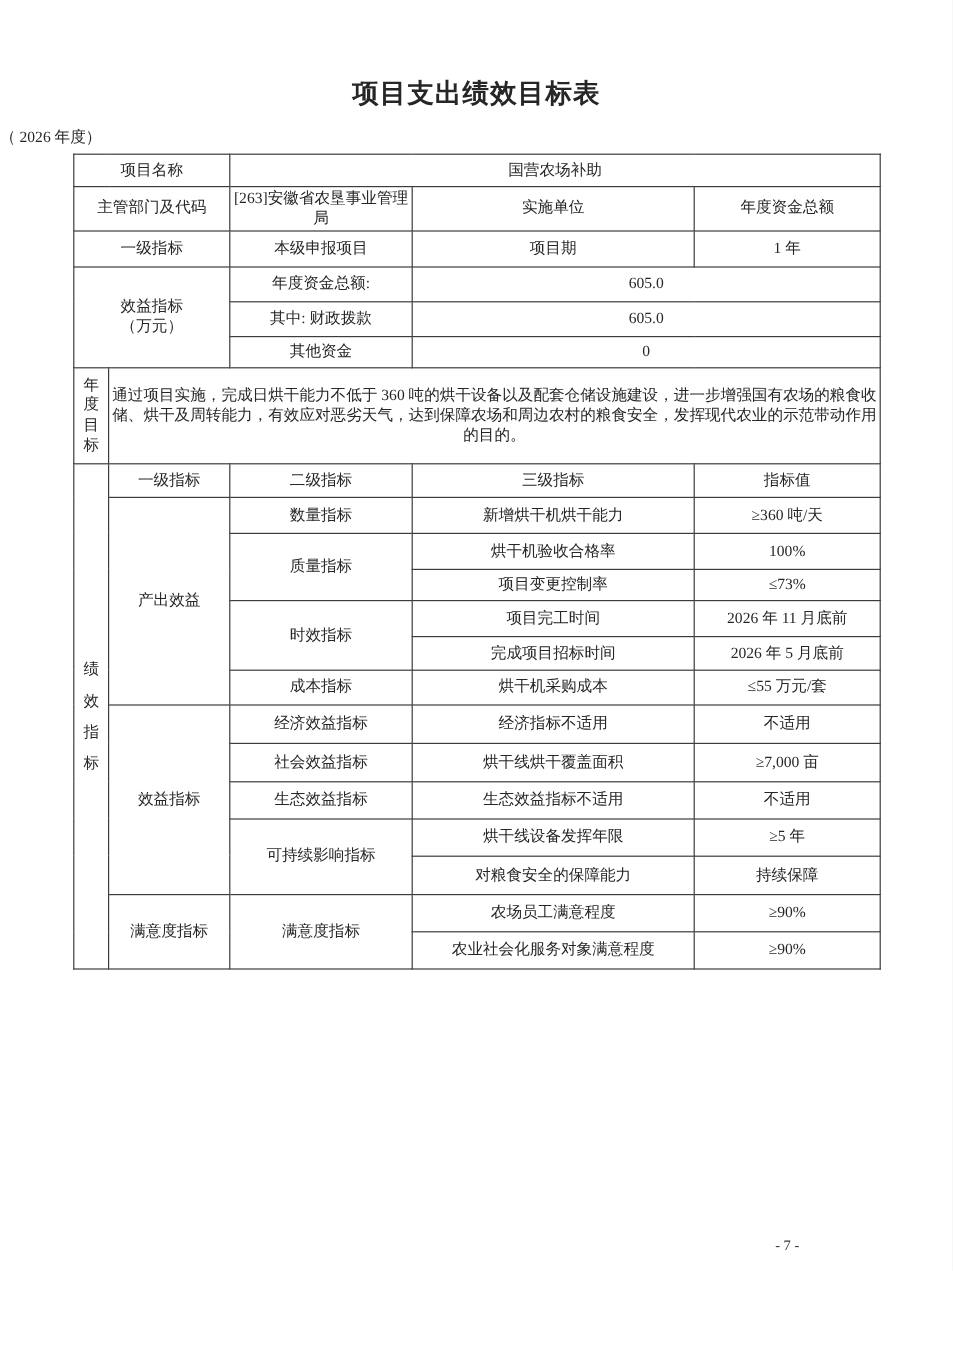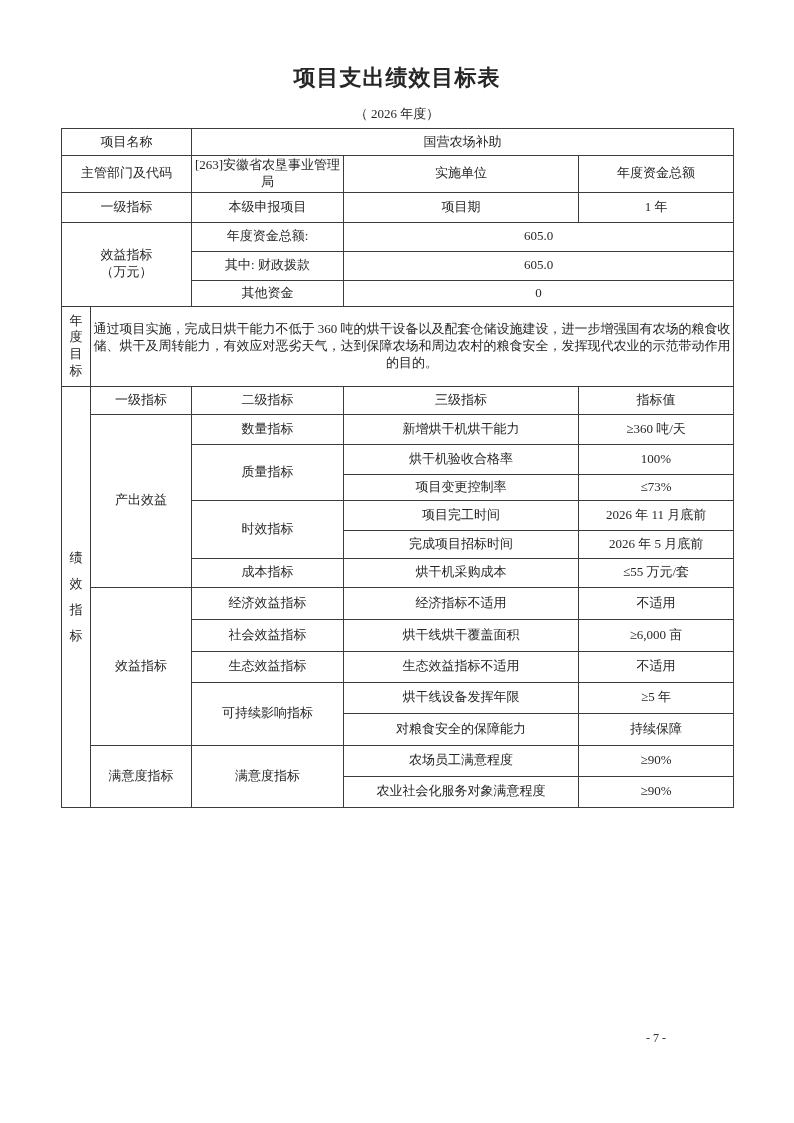"（ 2026 年度）" .subtitle { text-align: center -> none }
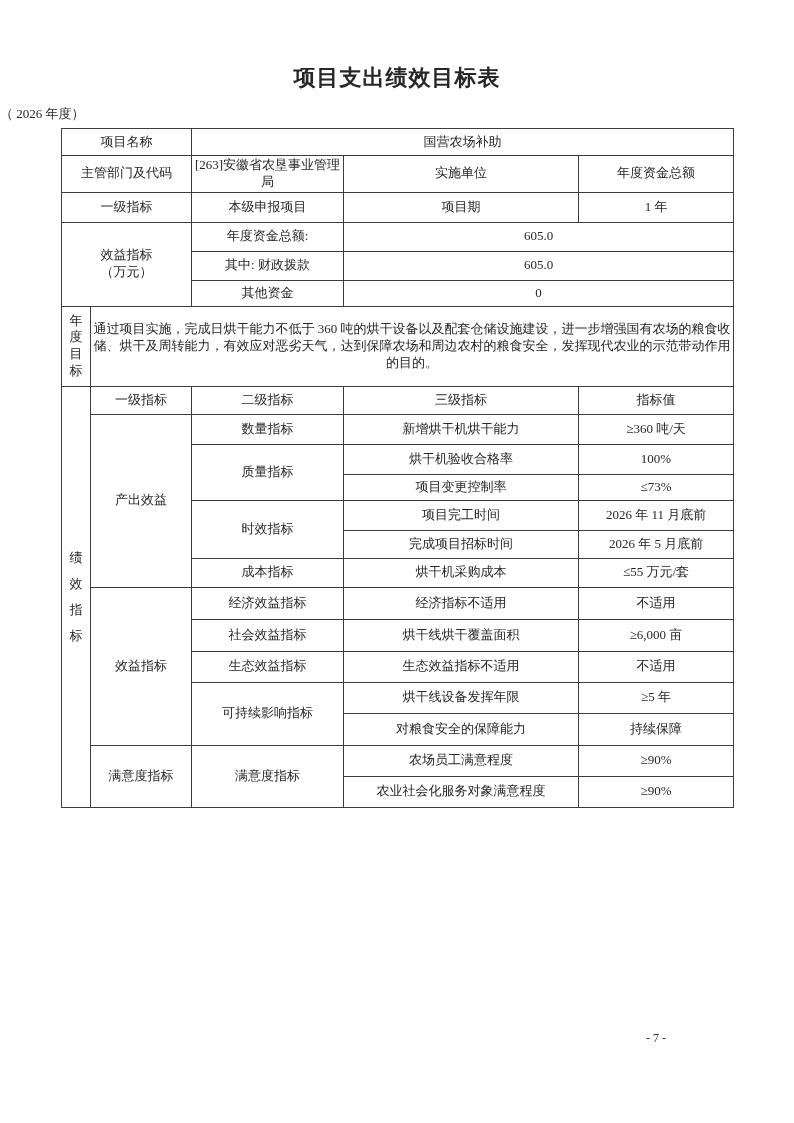"≥6,000 亩" td { text: 6,000 -> 7,000 }
